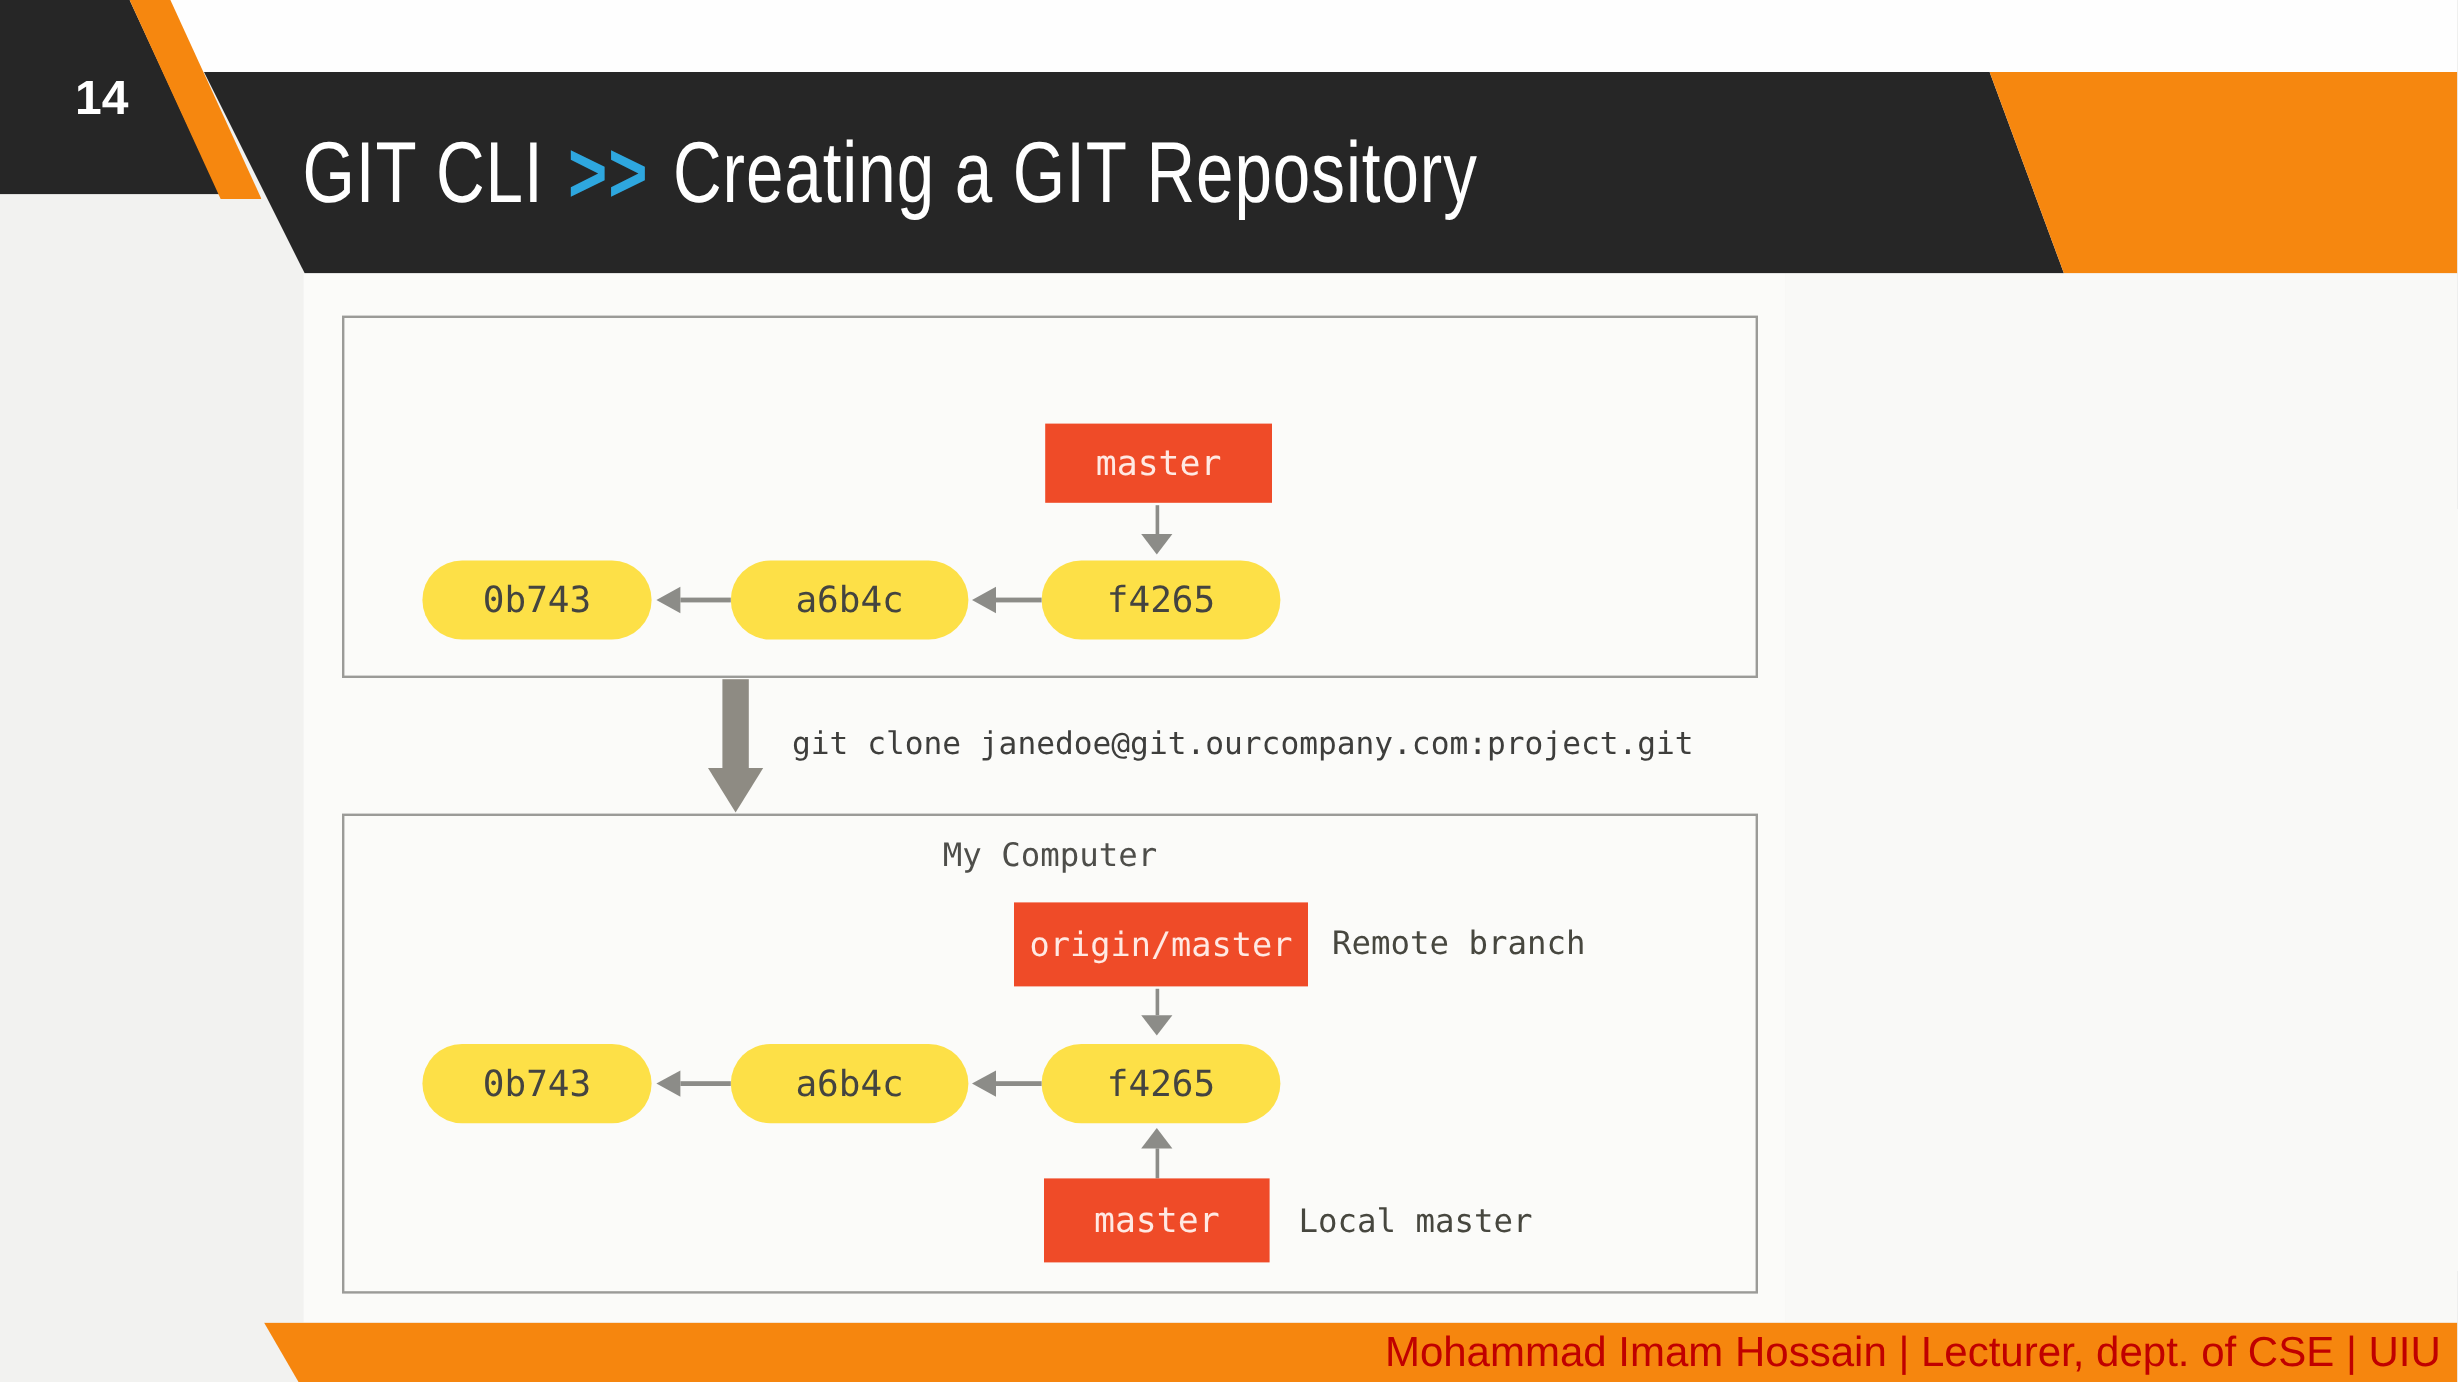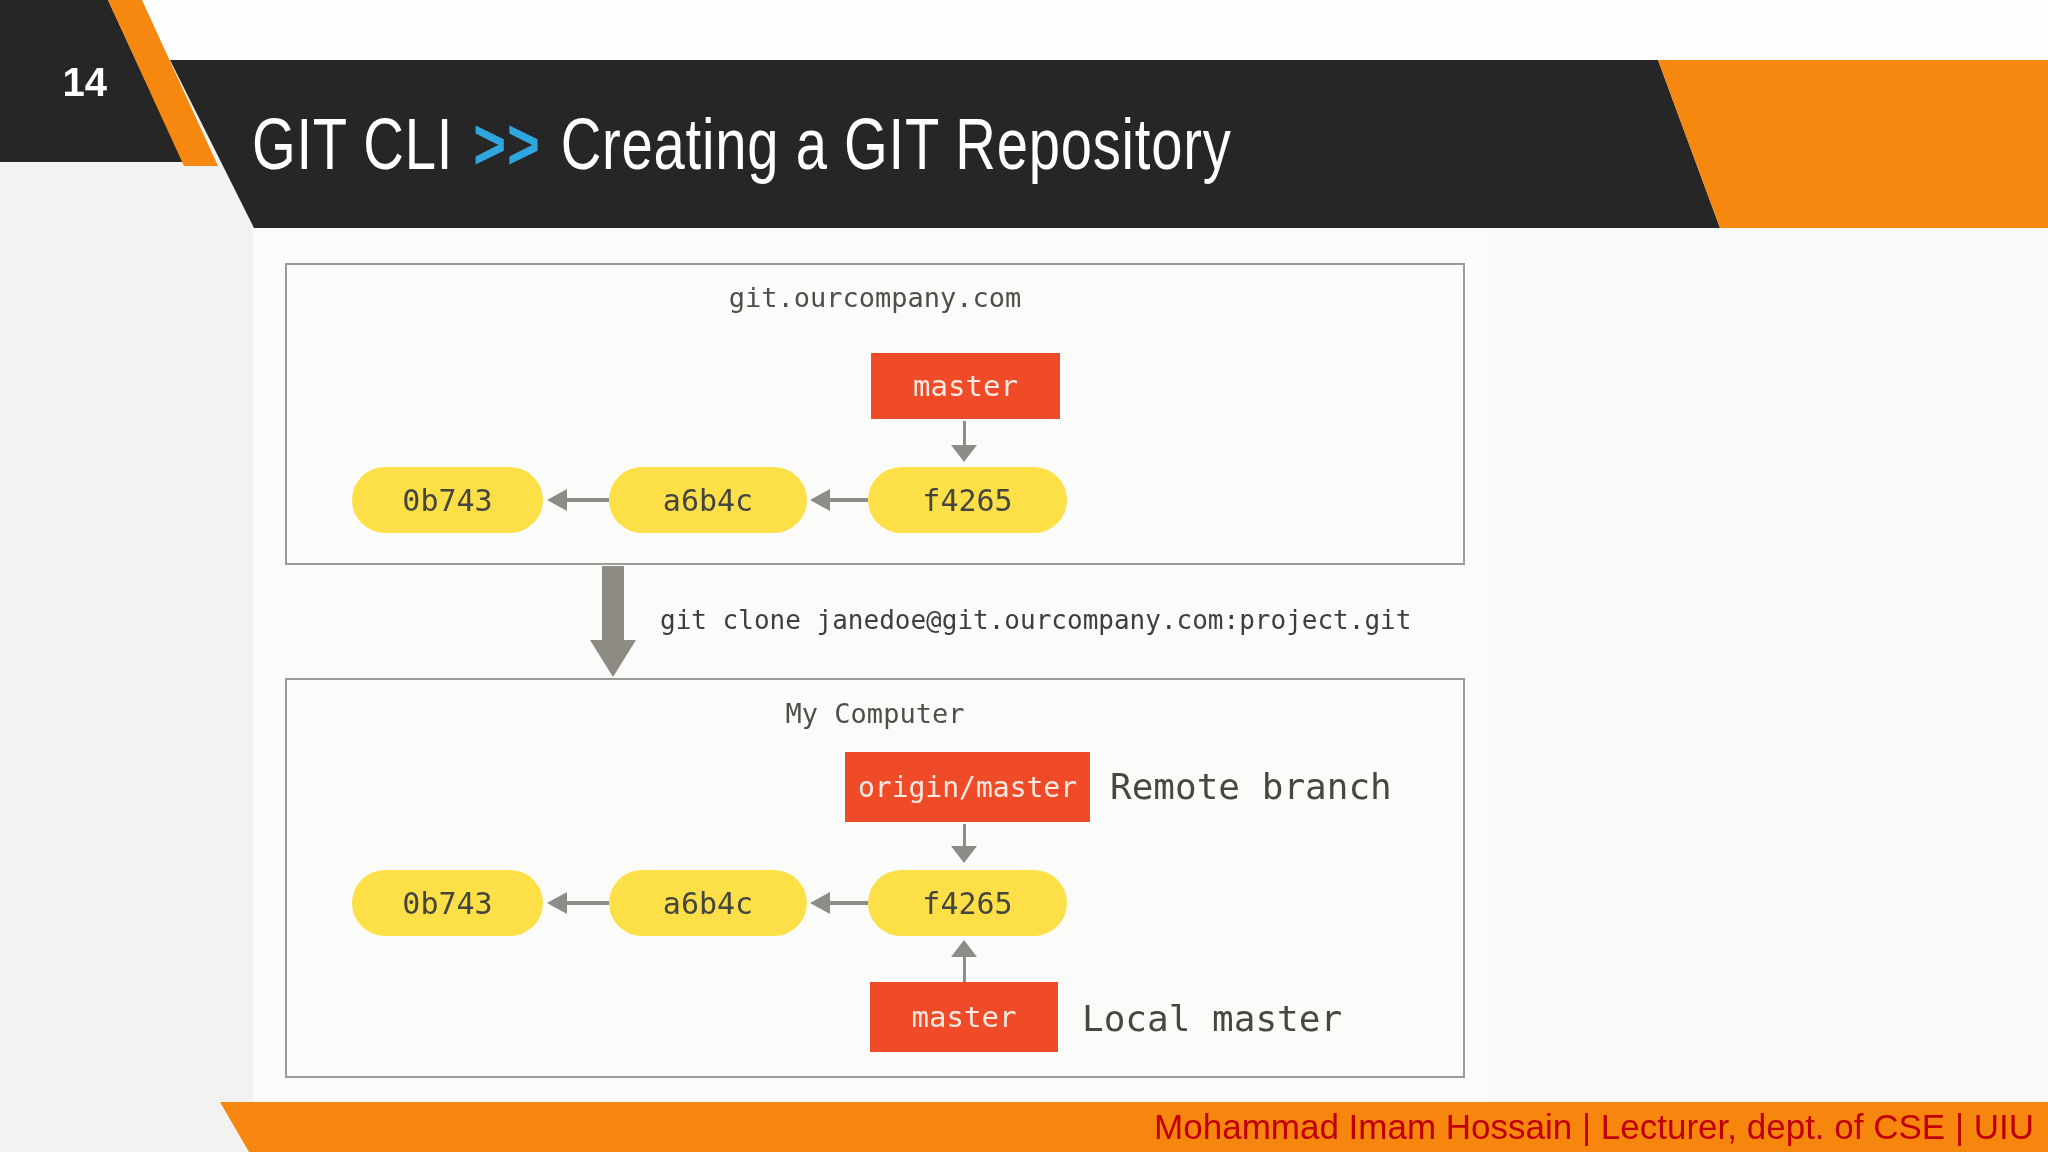"git.ourcompany.com" div.abs { html: <div>git.ourcompany.com</div> -> none }
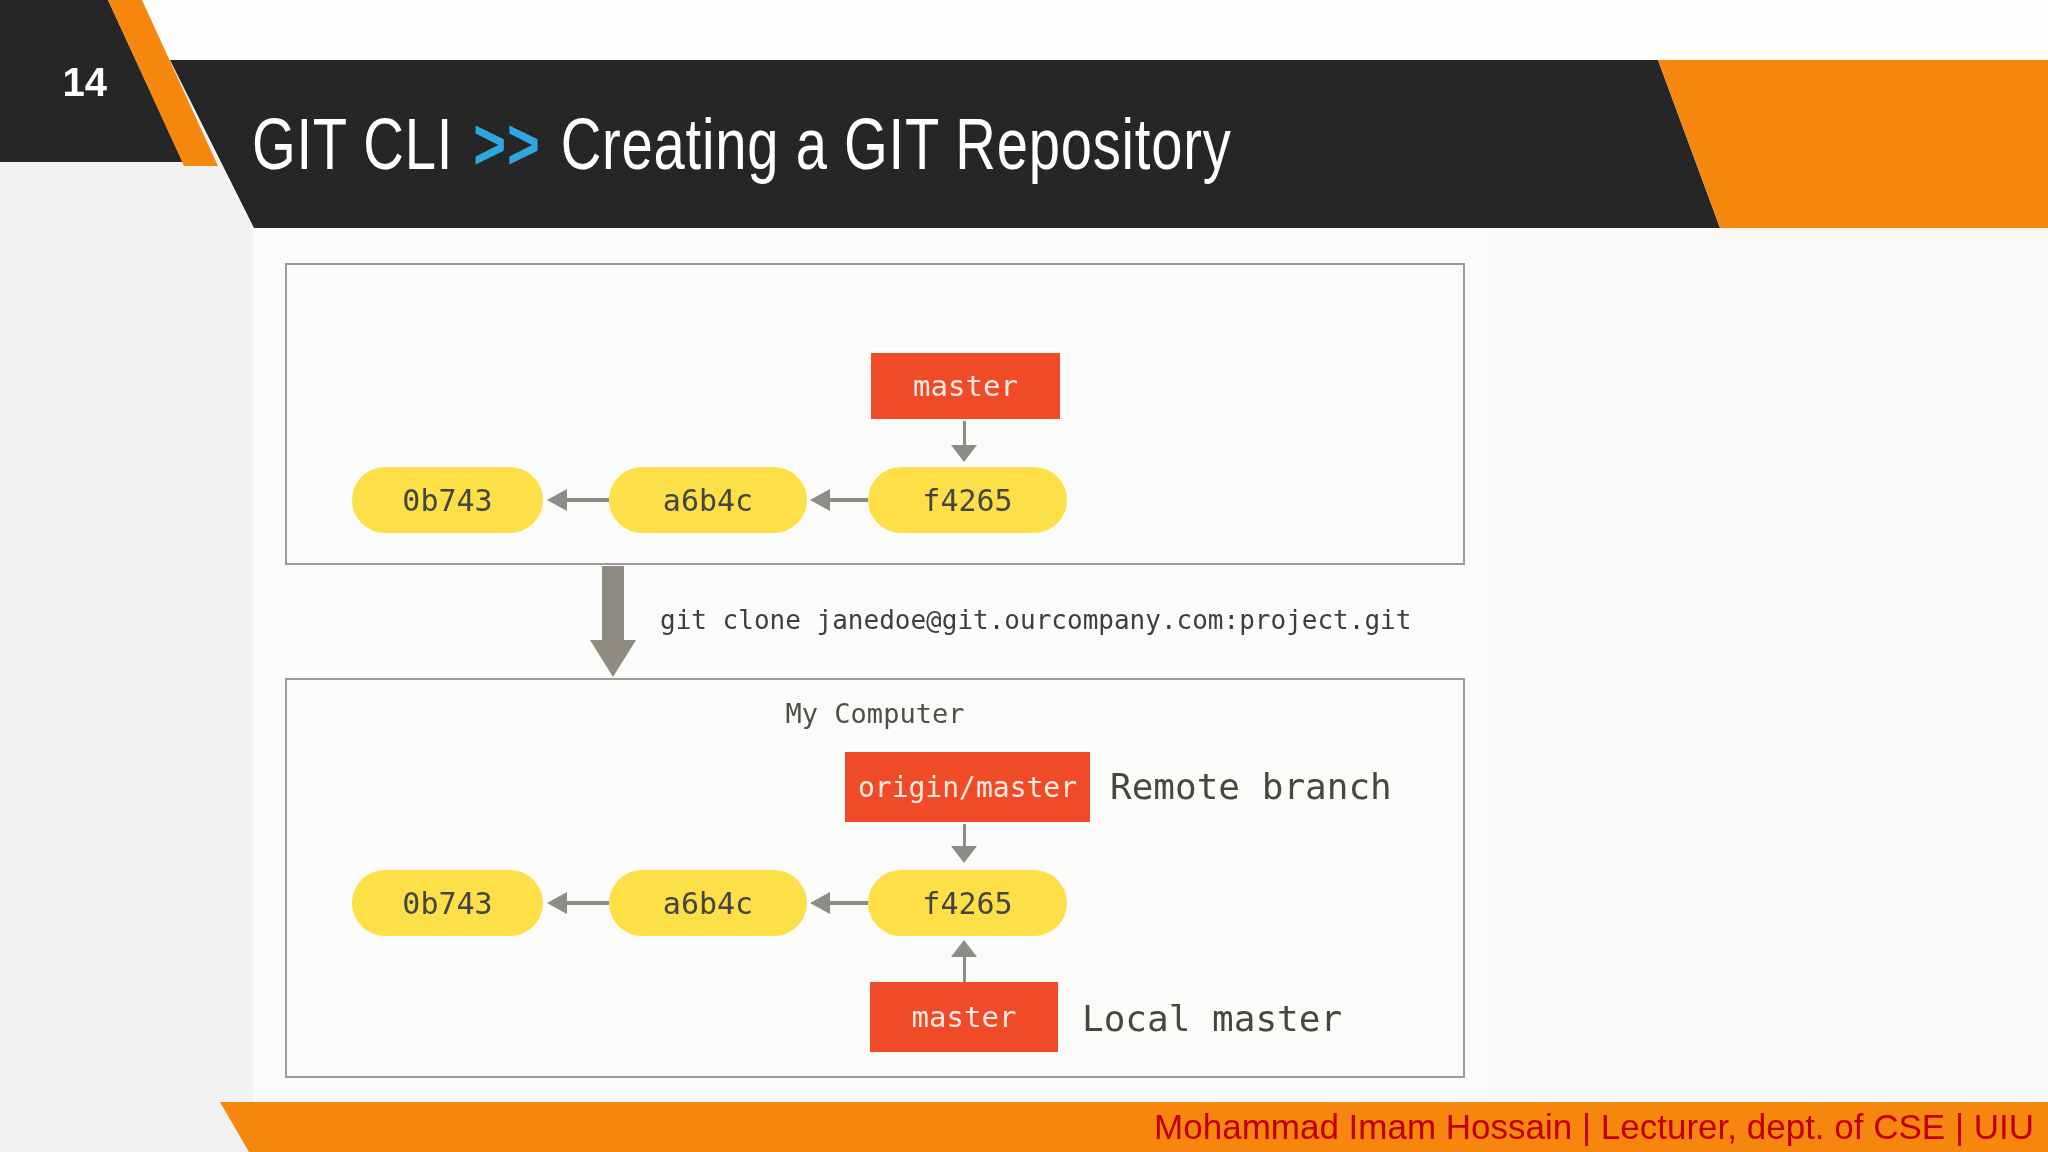"Remote branch" .caption { font-size: 36px -> 27px }
